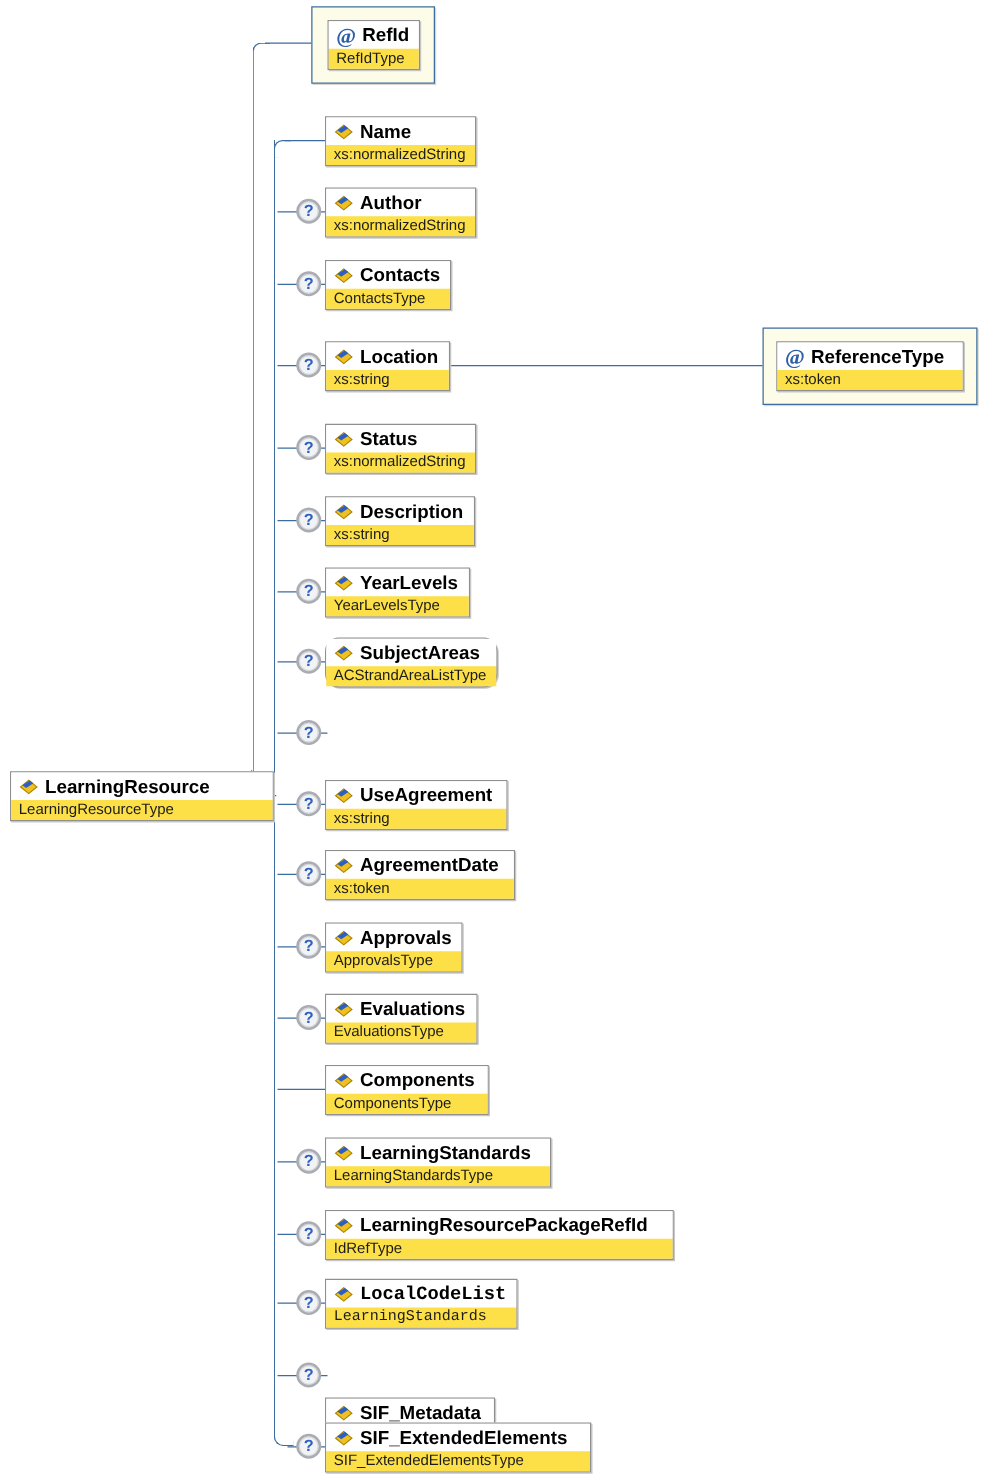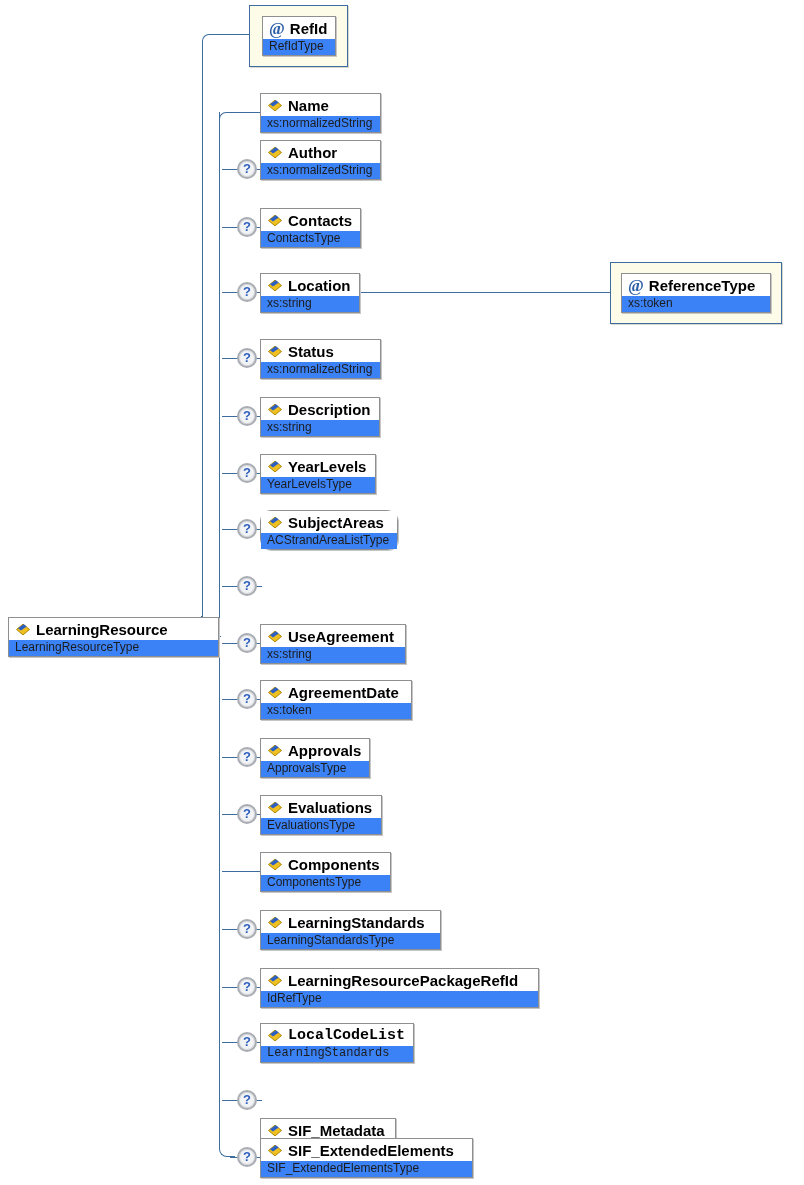"RefIdType" .ebox .s { background: #3b82f6 -> #fde047 }
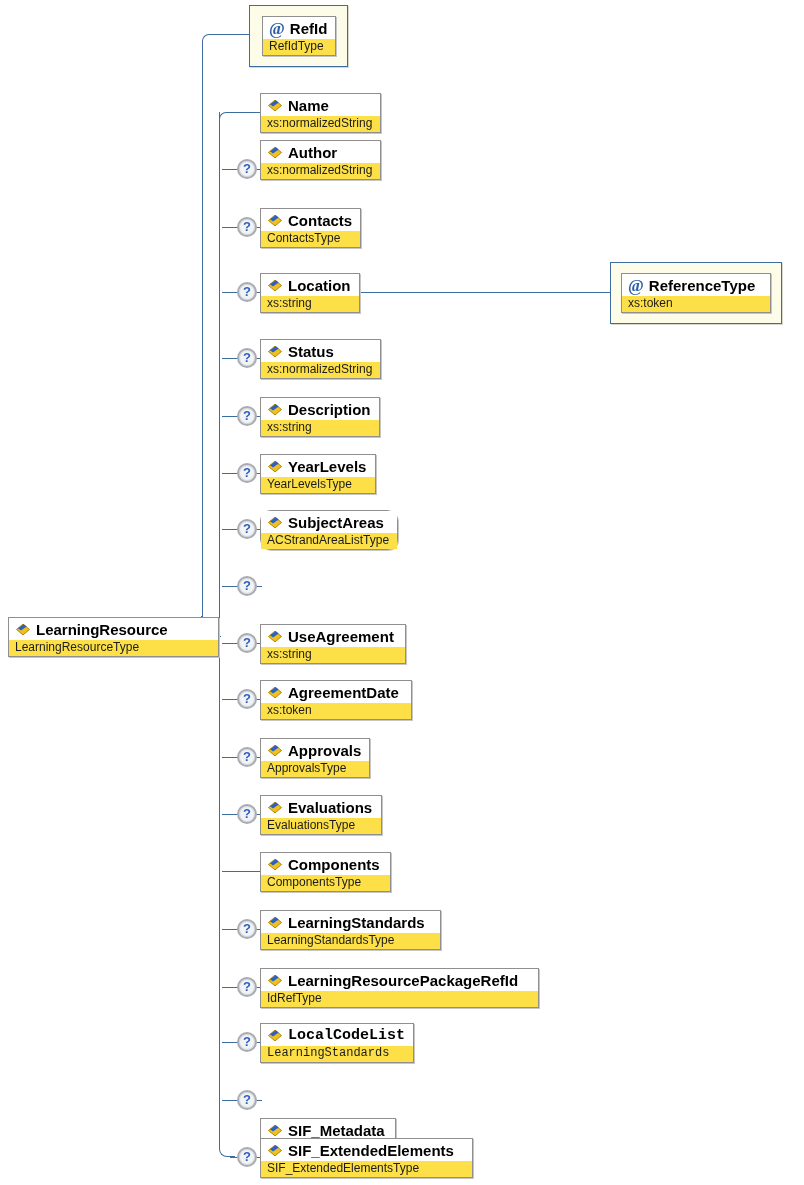"Author" div.ebox { top: 140px -> 150px }
